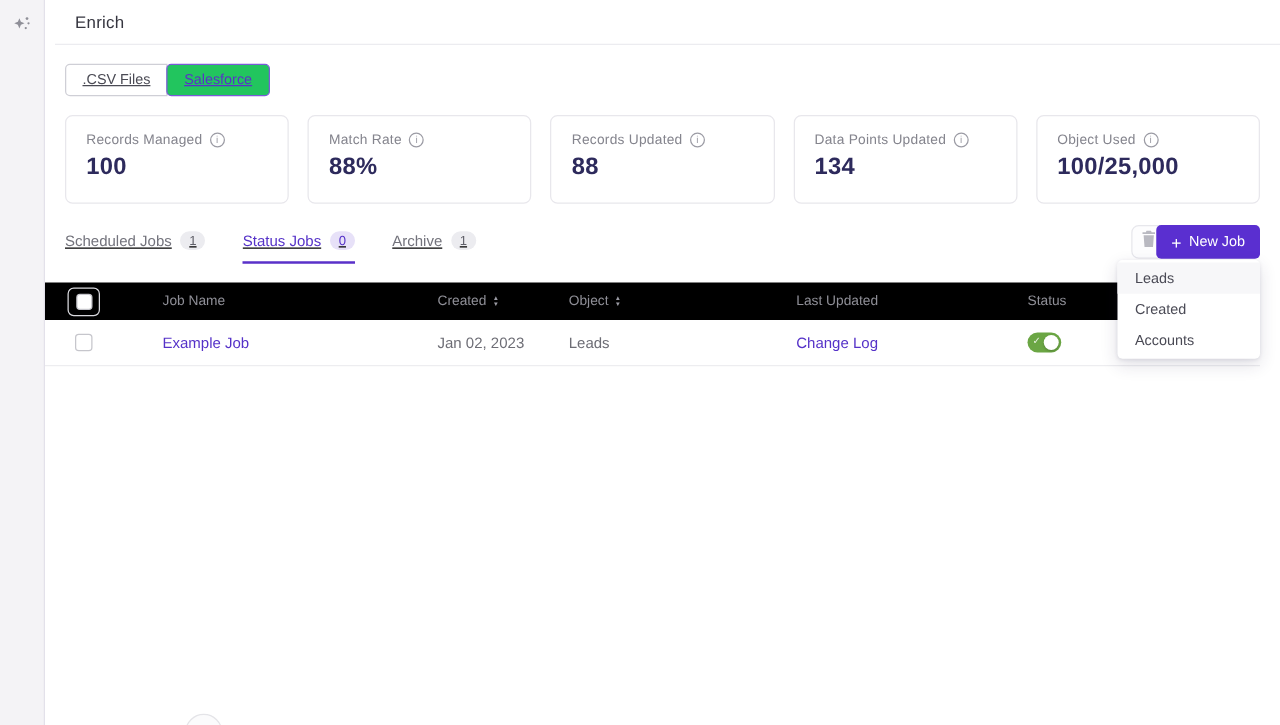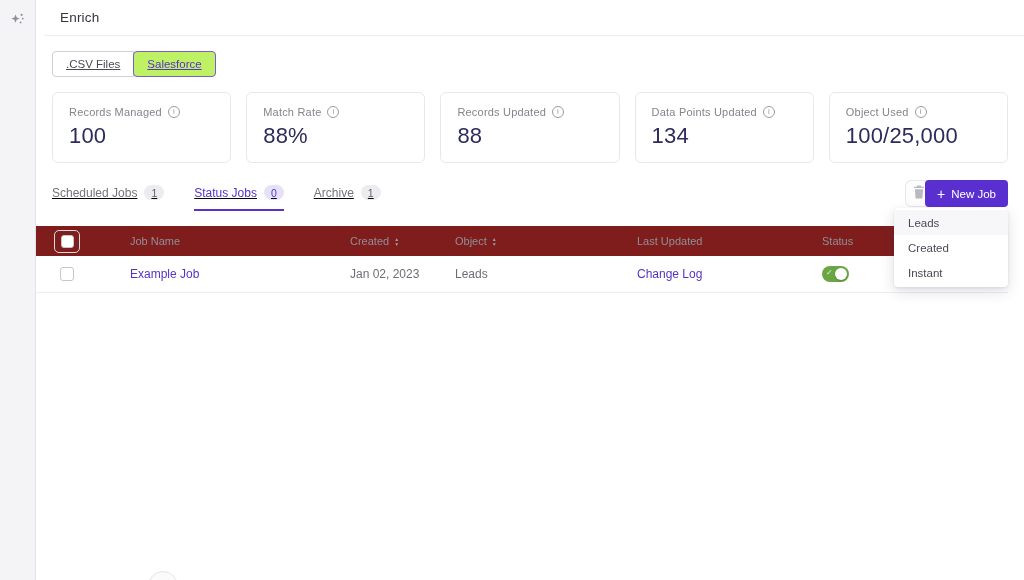"Salesforce" .seg-btn.active { background: #bef264 -> #22c55e }
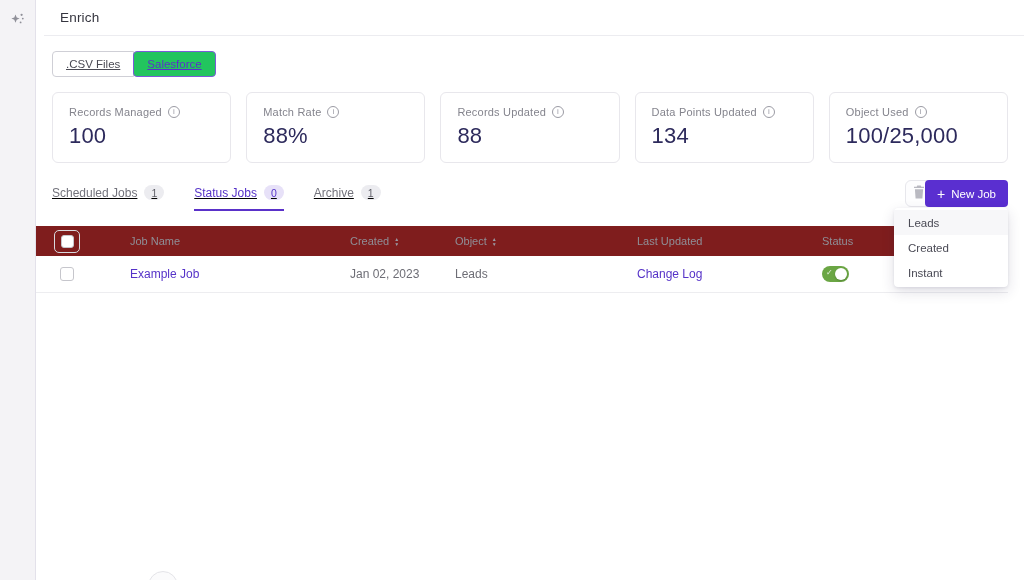"100" .card-value { font-size: 22px -> 19px; font-weight: 400 -> 700 }
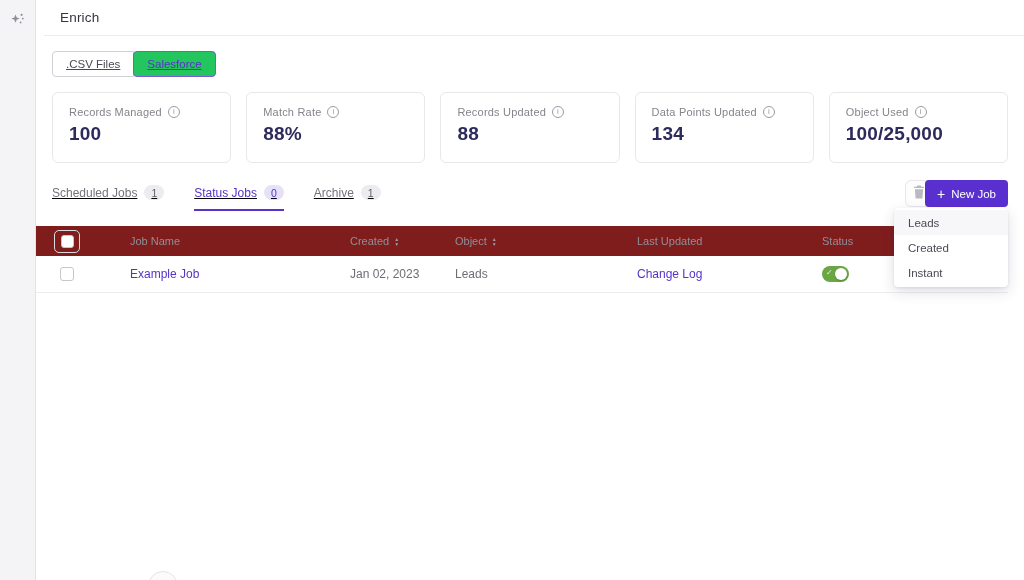"Job Name" .tbl-head { background: #7f1d1d -> #000000 }
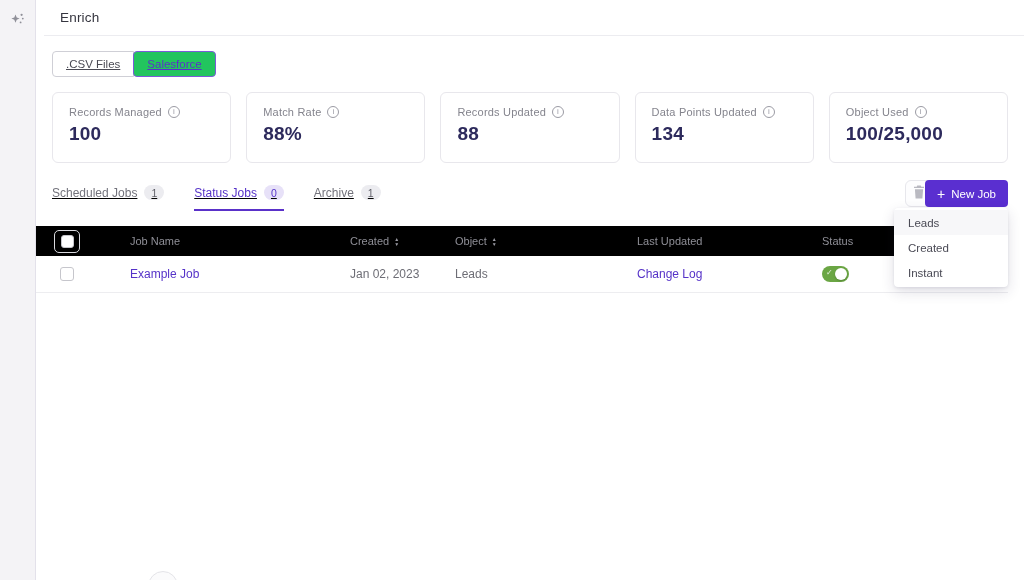"Instant" div.dd-item { text: Instant -> Accounts }
